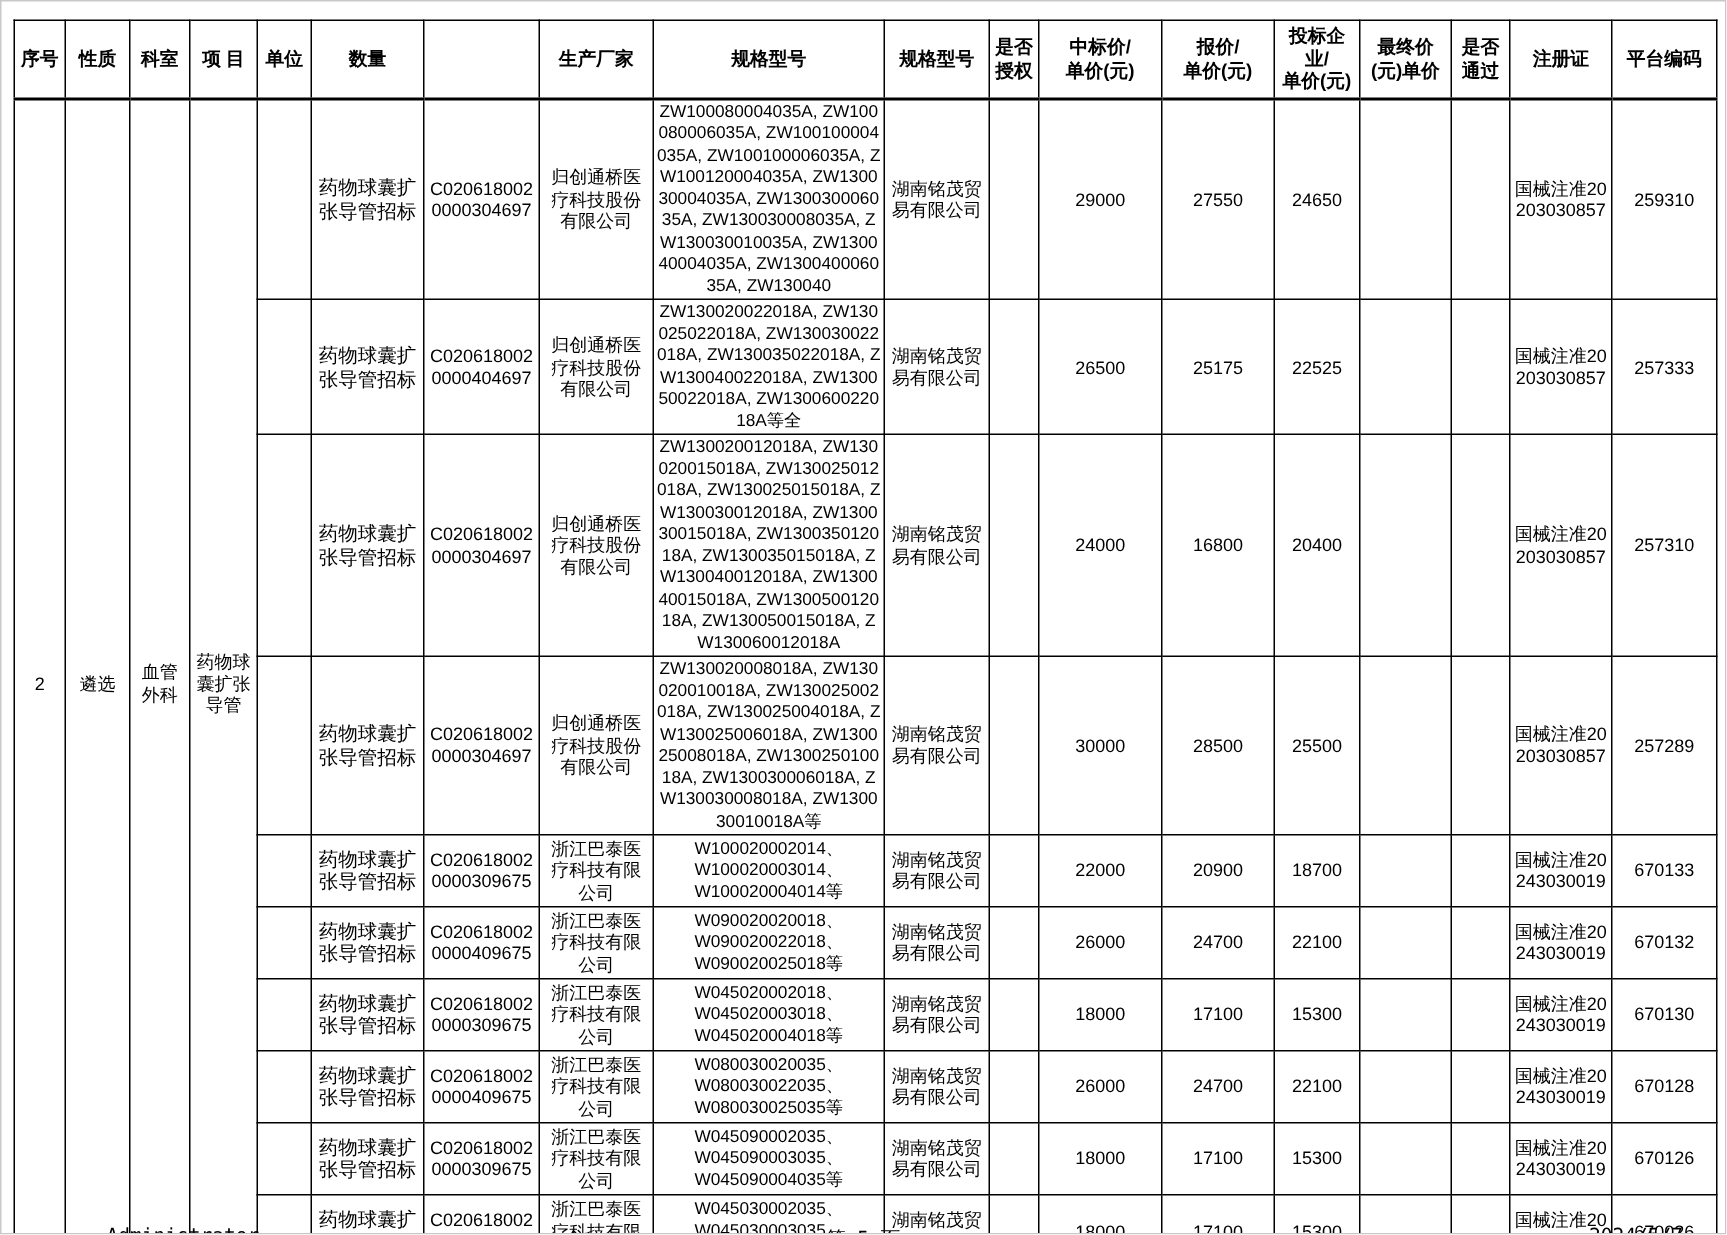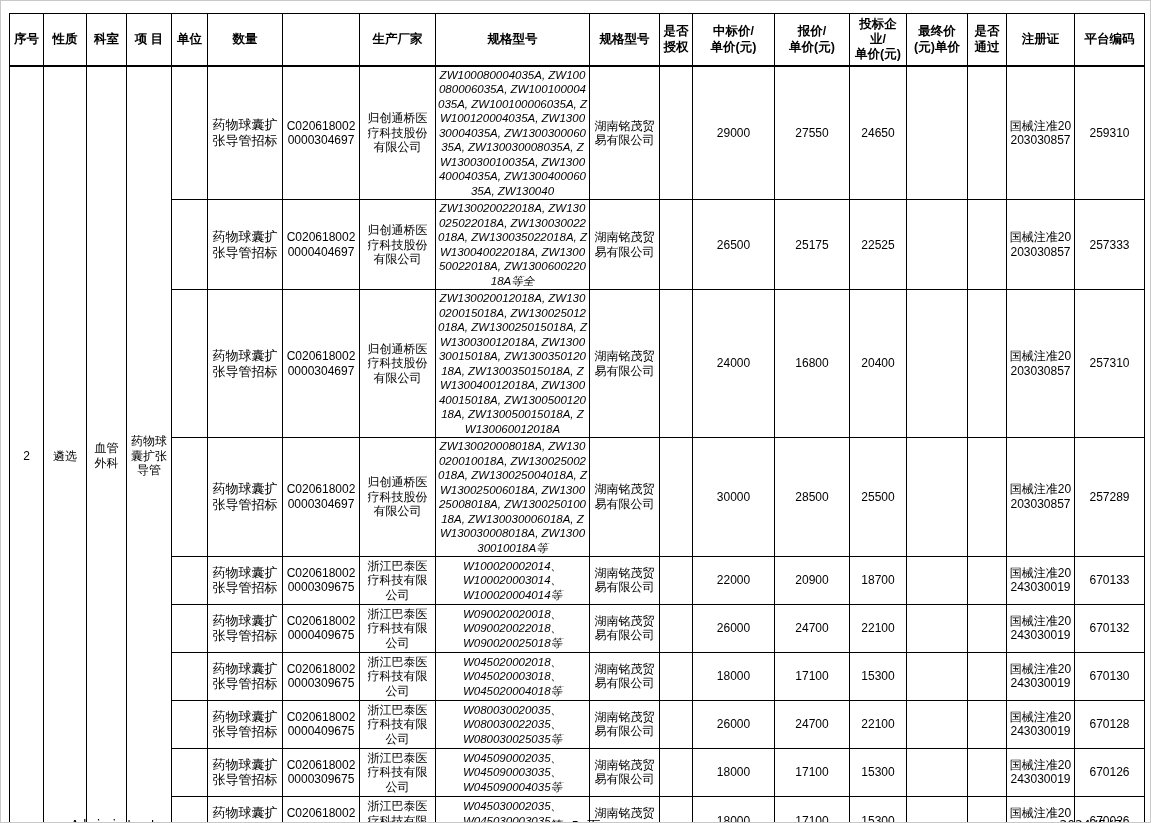"ZW100080004035A, ZW100080006035A," .bid-table td.col-spec { font-style: italic -> none }
